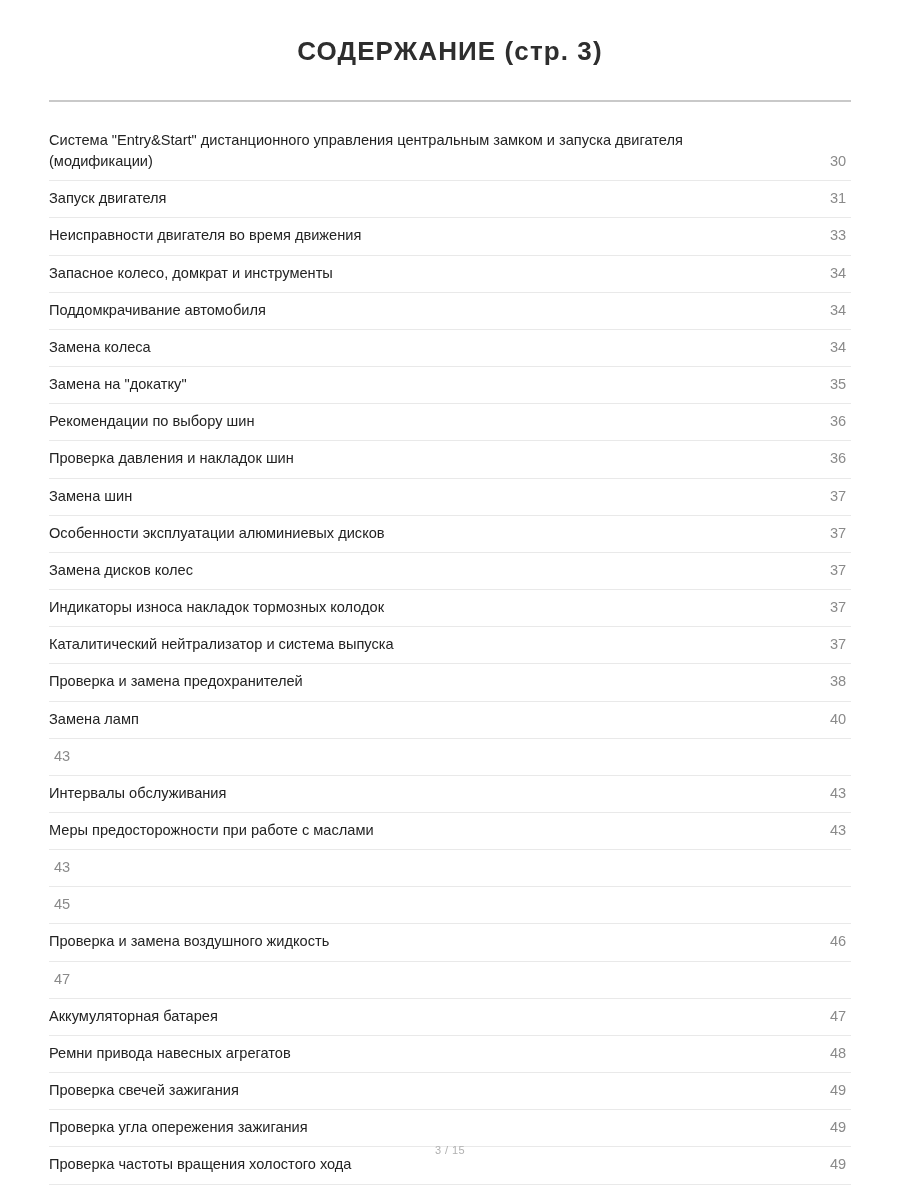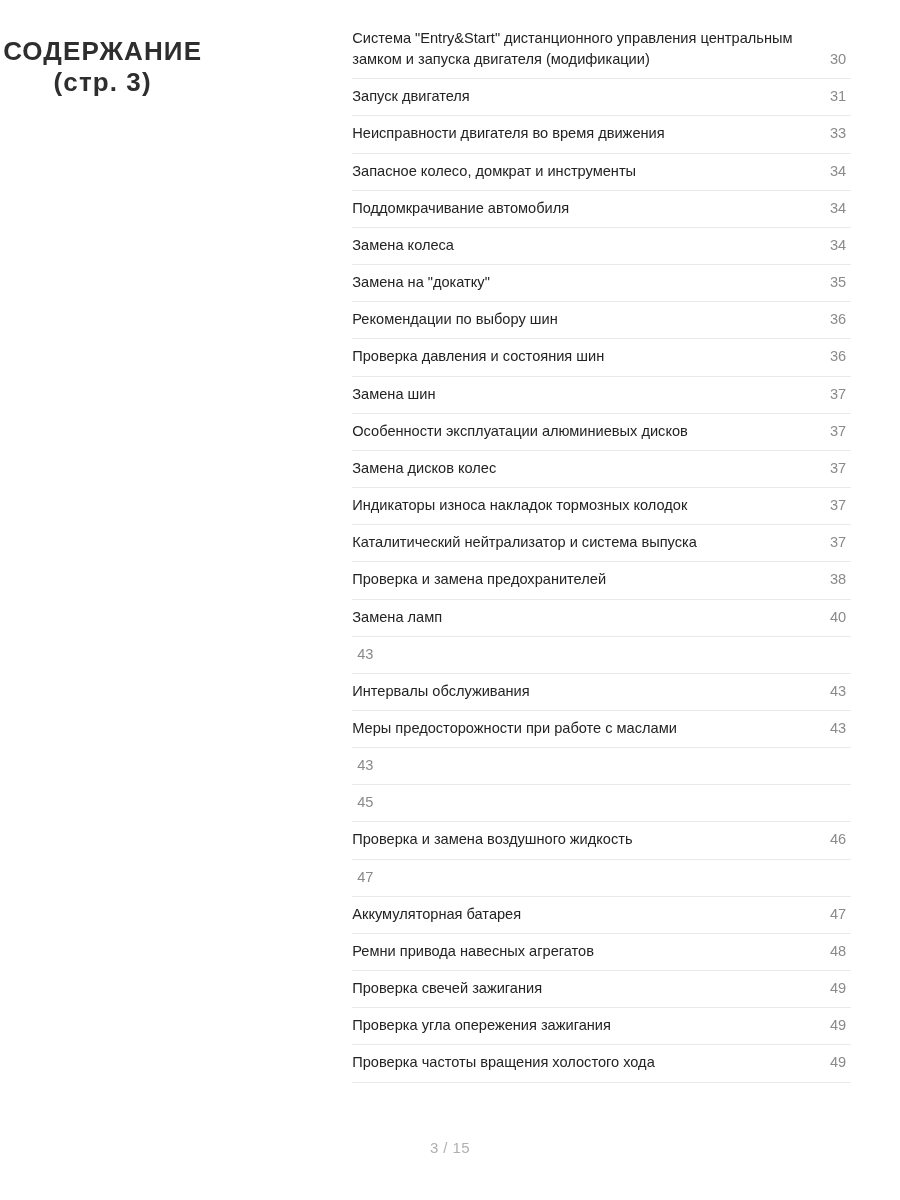"СОДЕРЖАНИЕ (стр. 3)" .page { flex-direction: row -> column }
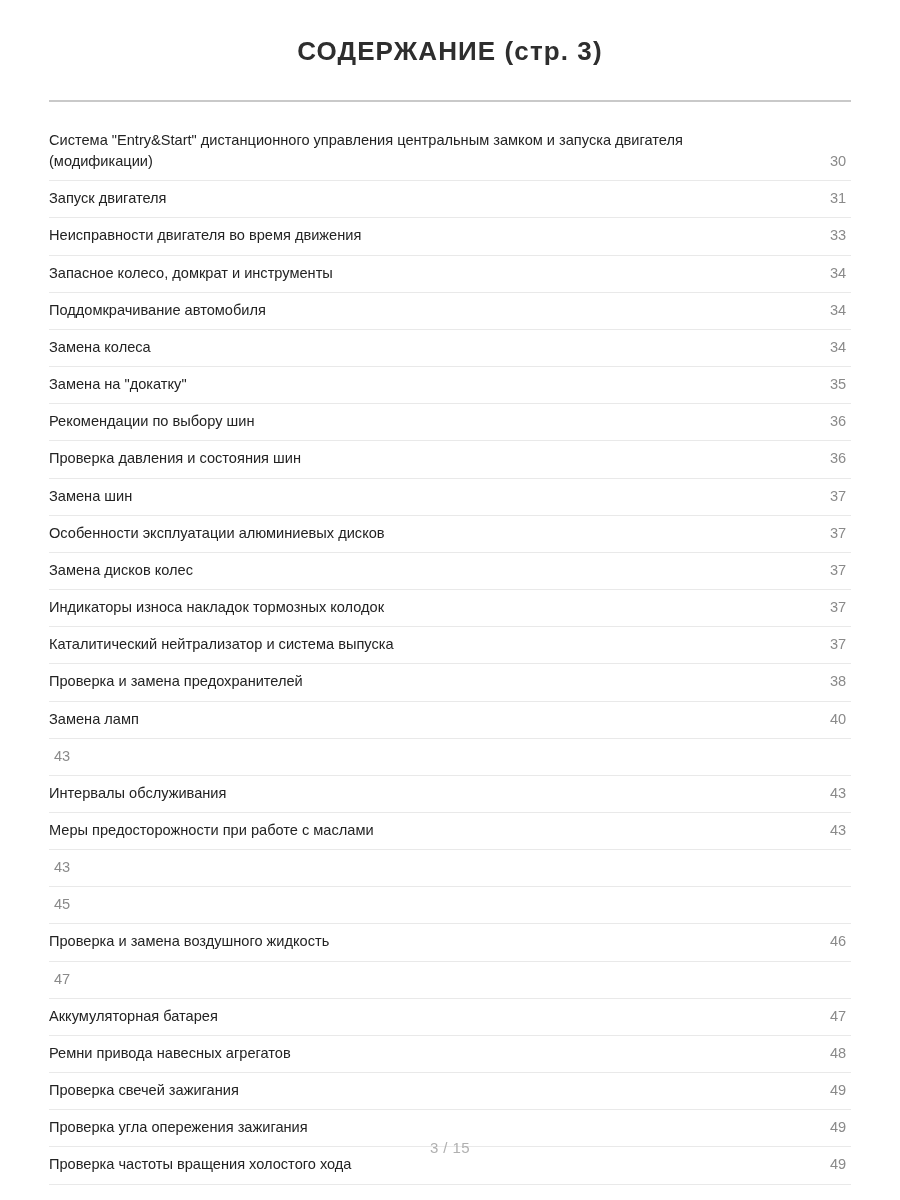"Проверка давления и состояния шин" span.toc-label { text: состояния -> накладок }
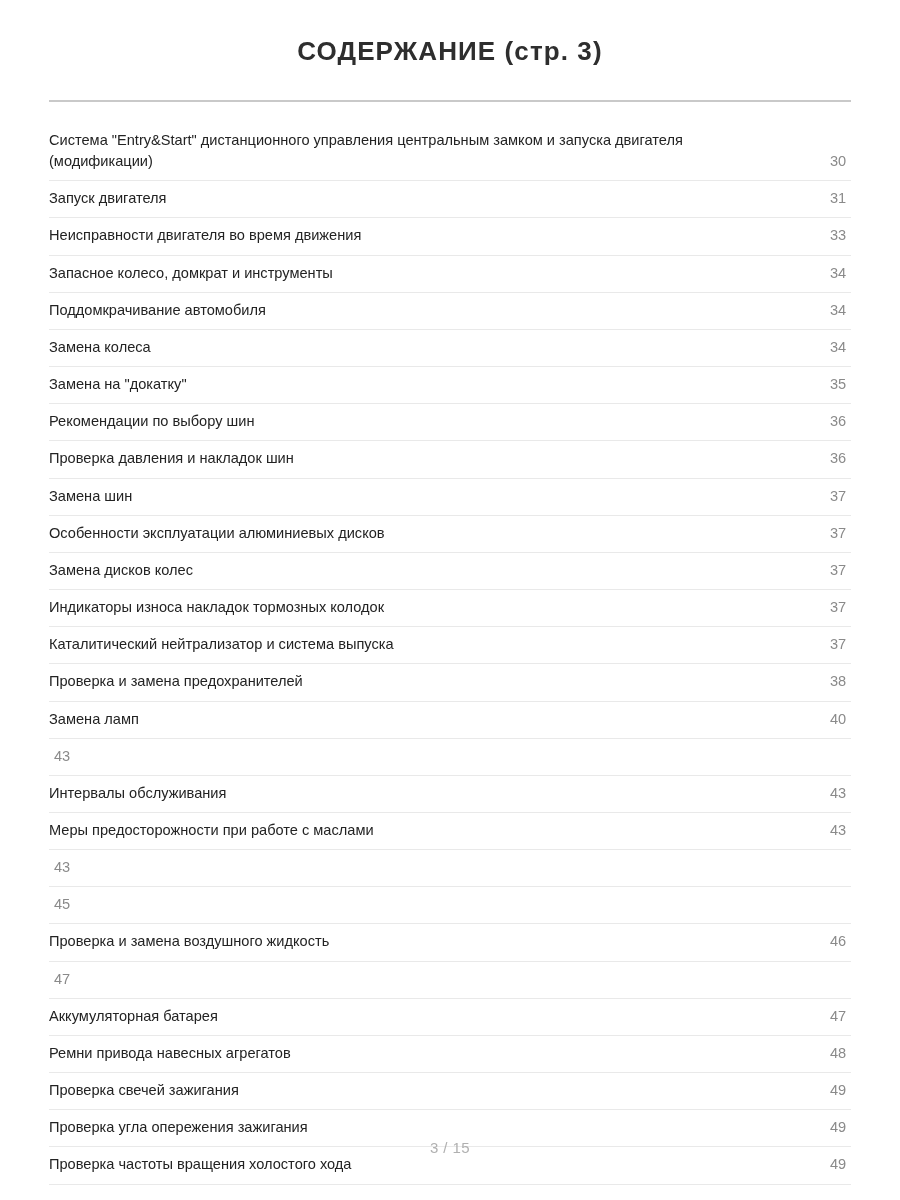"3 / 15" .footer { font-size: 15px -> 11px }
